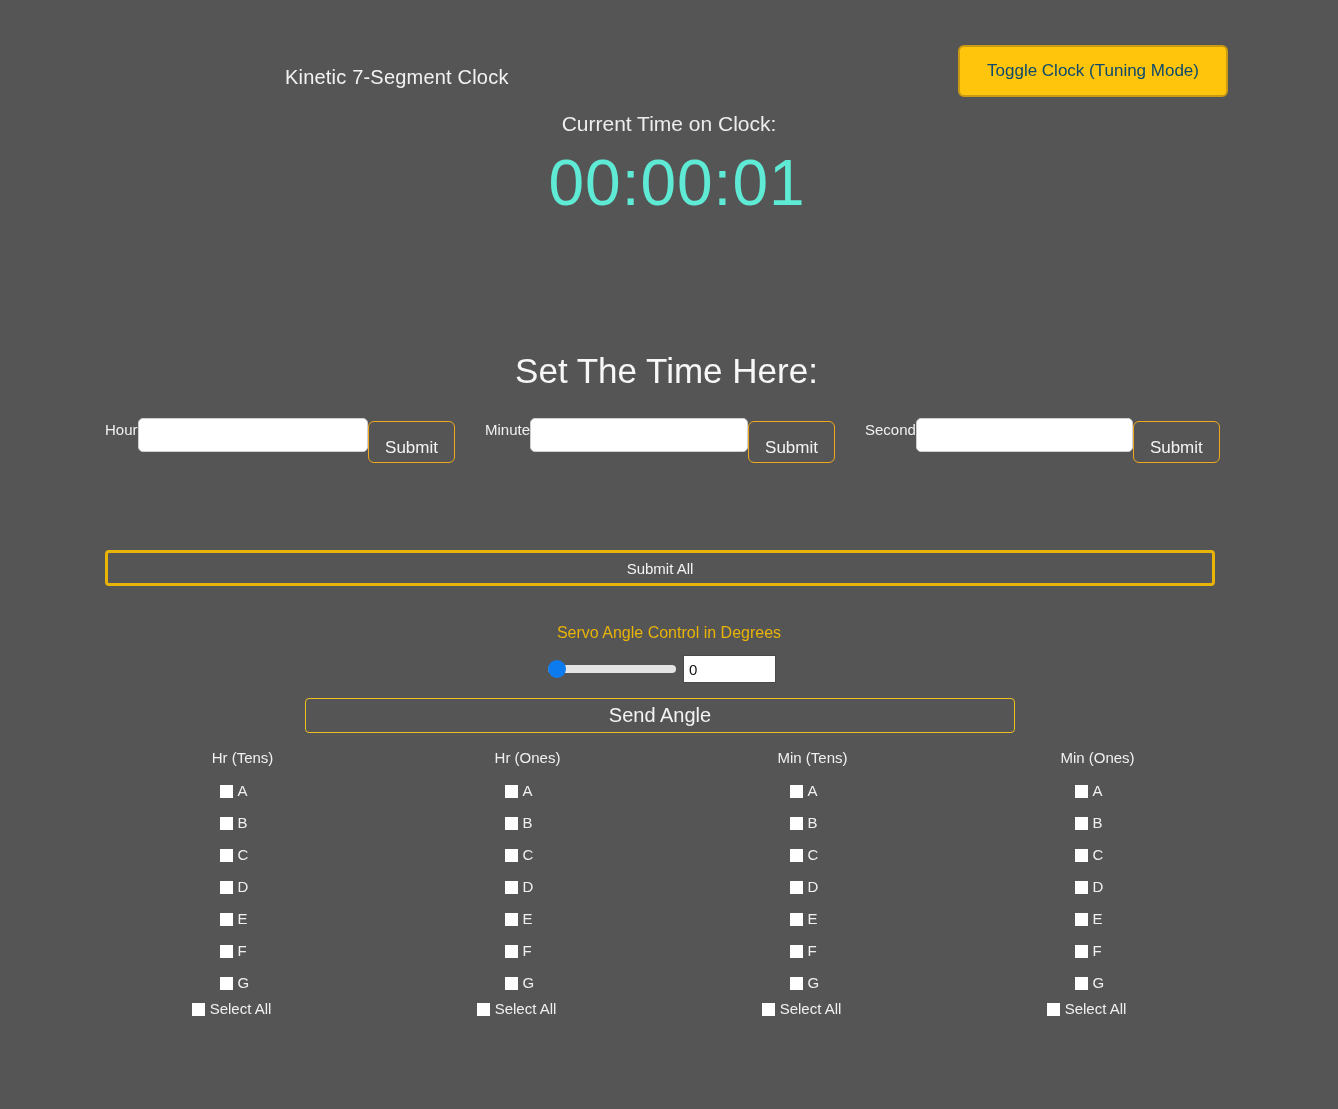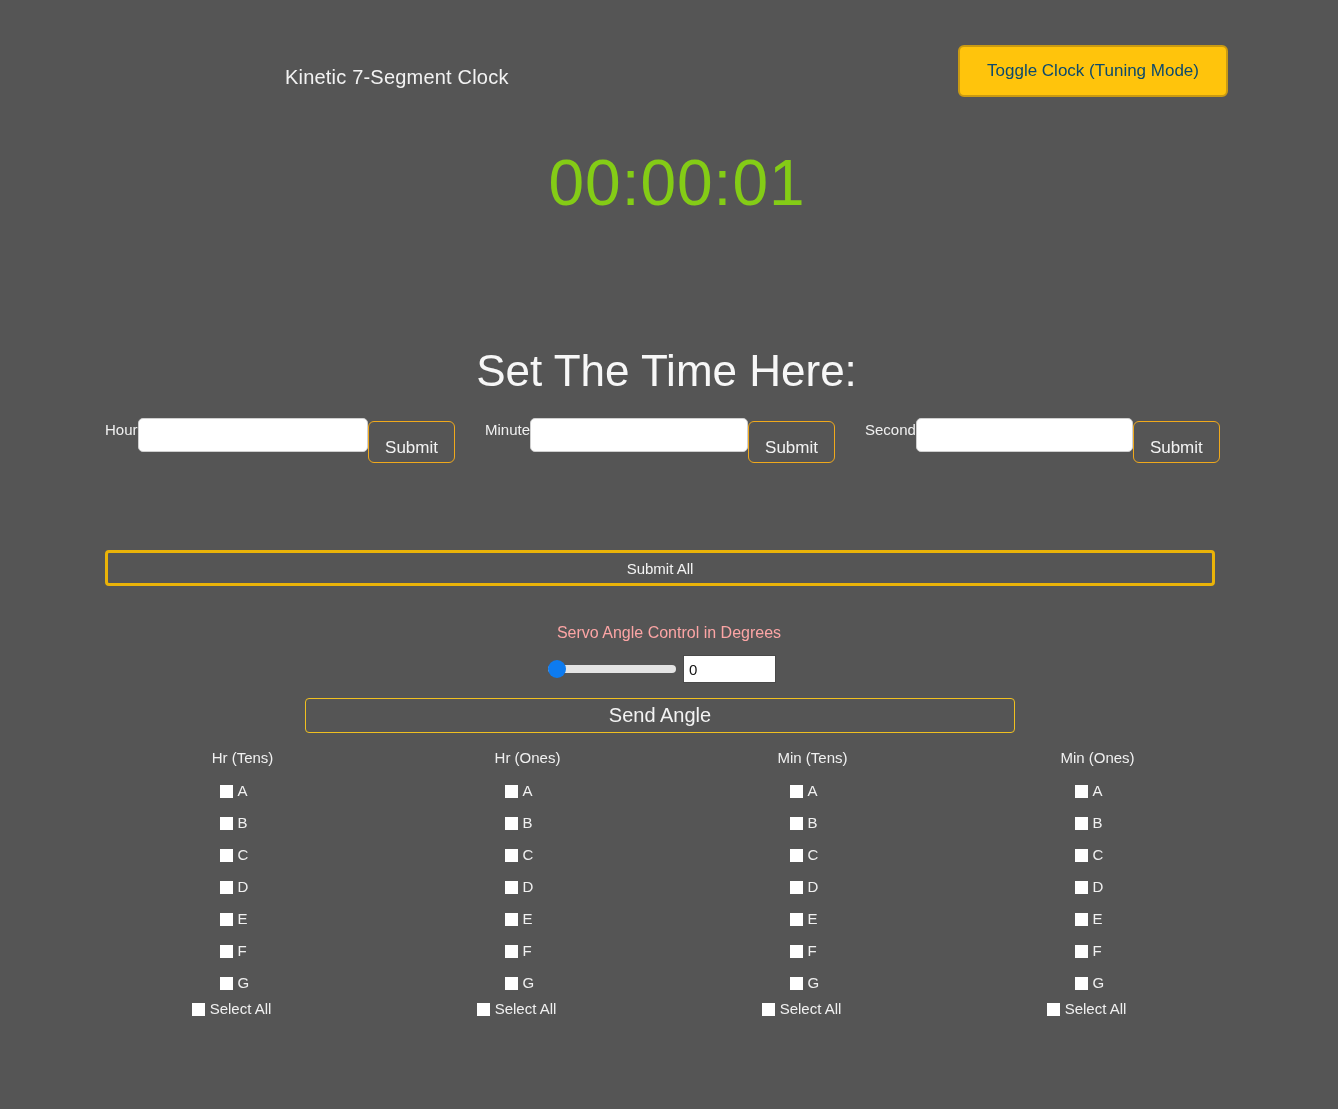"Current Time on Clock:" div.current-time-label { html: none -> <div>Current Time on Clock:</div> }
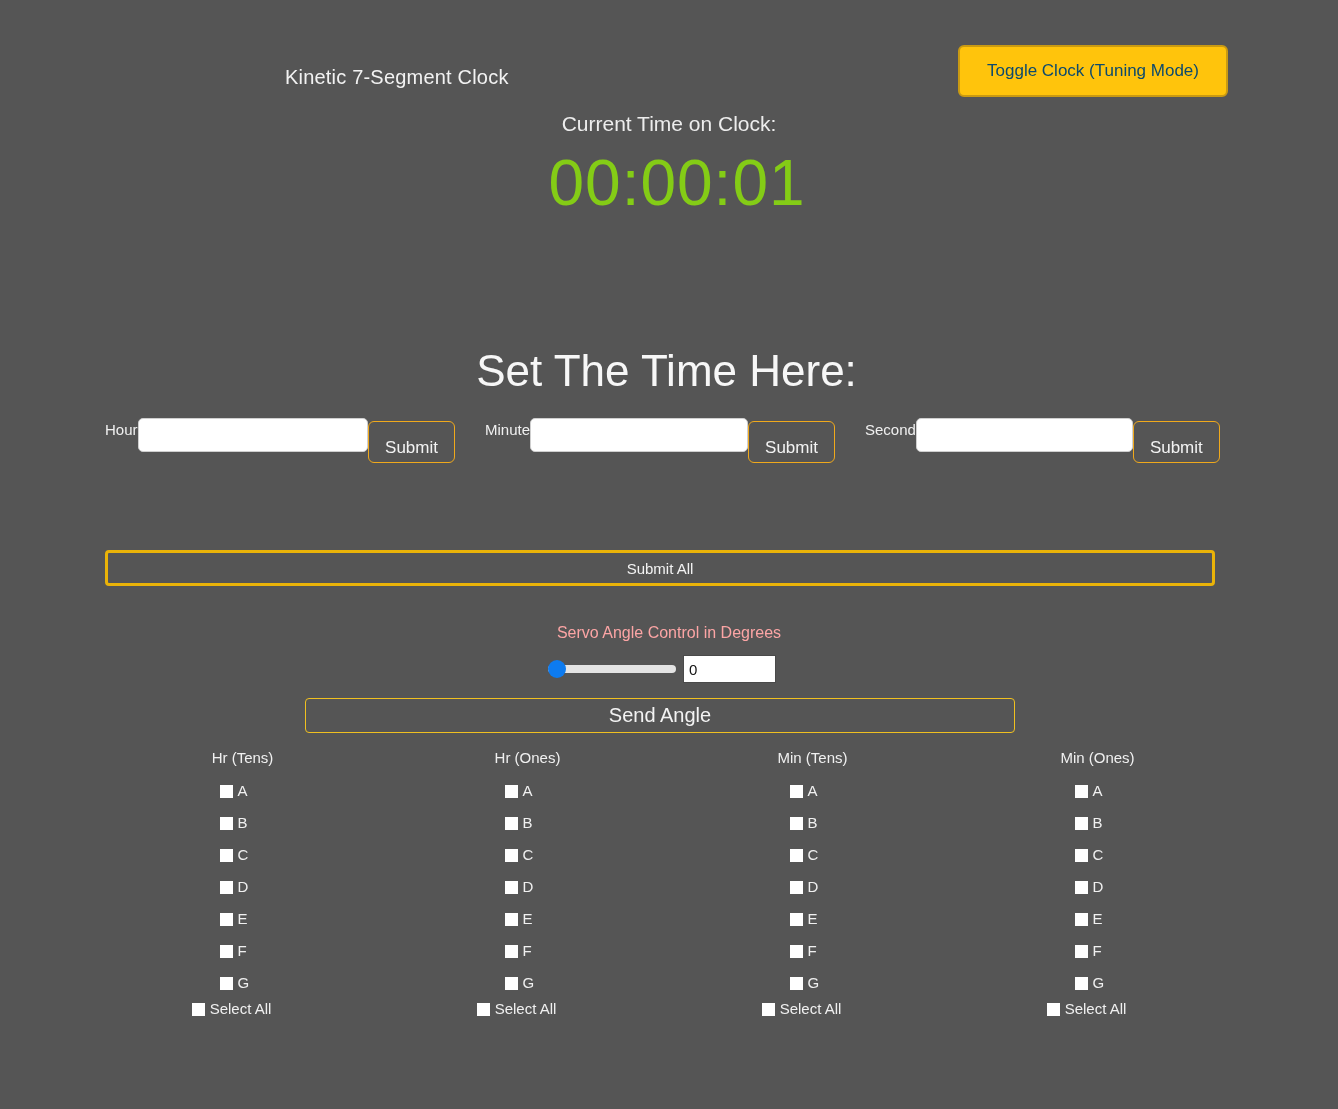"00:00:01" .current-time-value { color: #84cc16 -> #5eead4 }
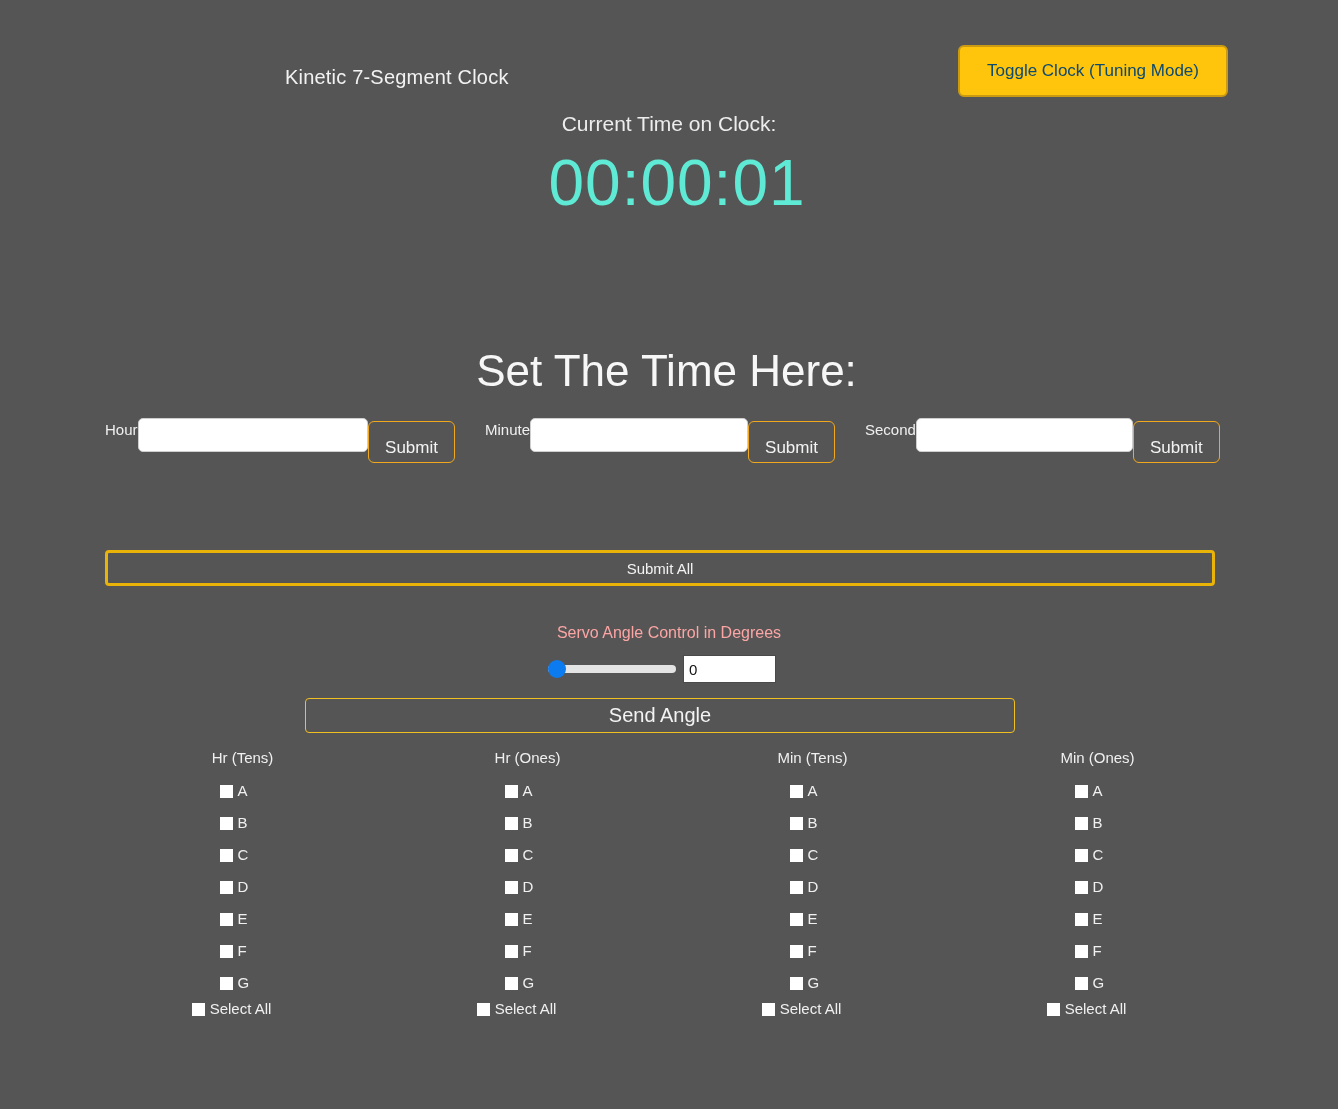"Set The Time Here:" .set-time-heading { font-size: 44px -> 35px }
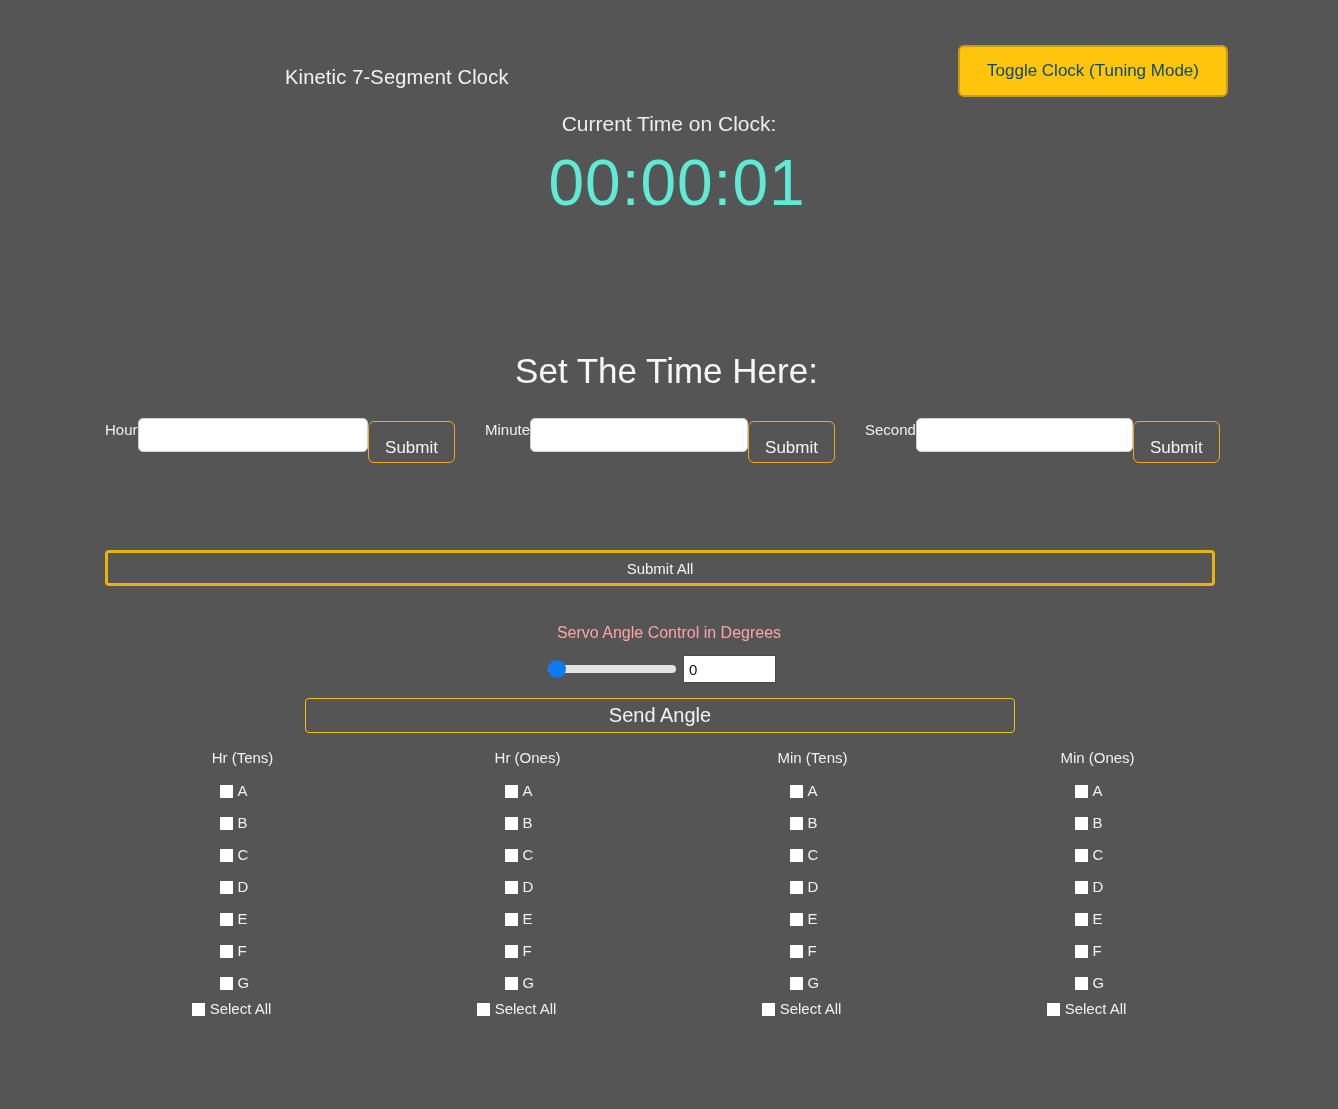"Servo Angle Control in Degrees" .servo-label { color: #fca5a5 -> #eab308 }
